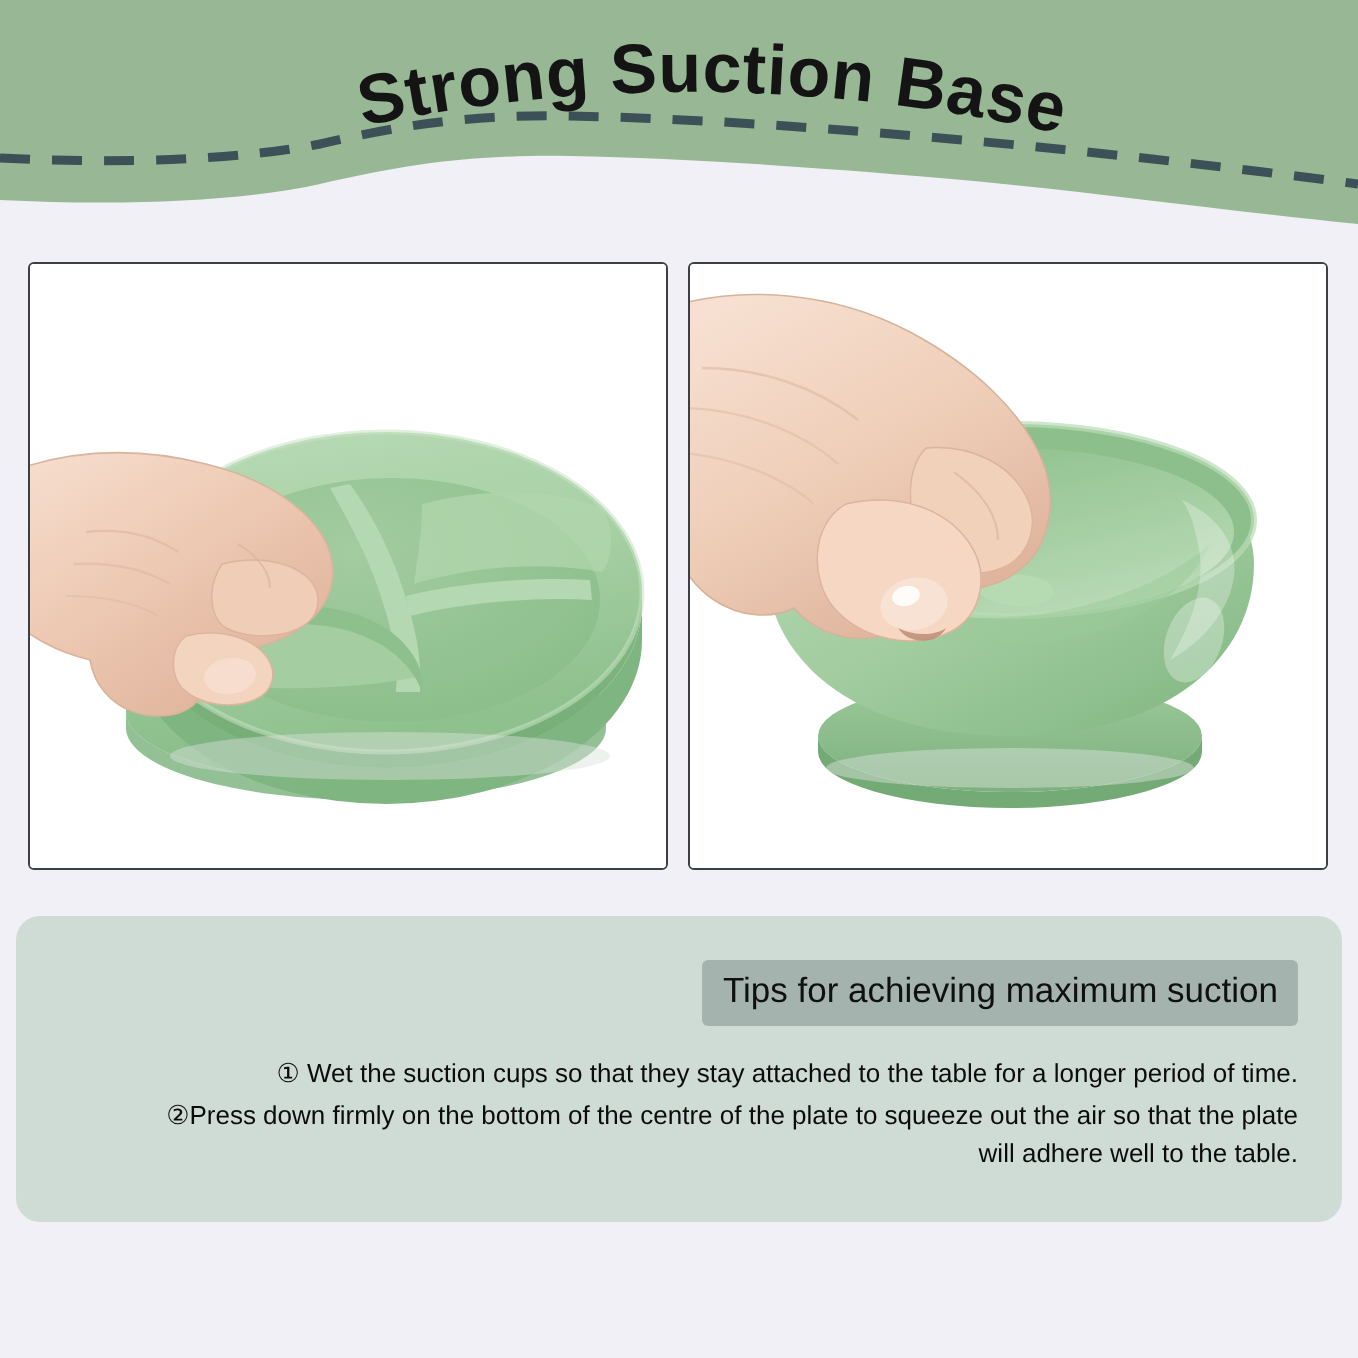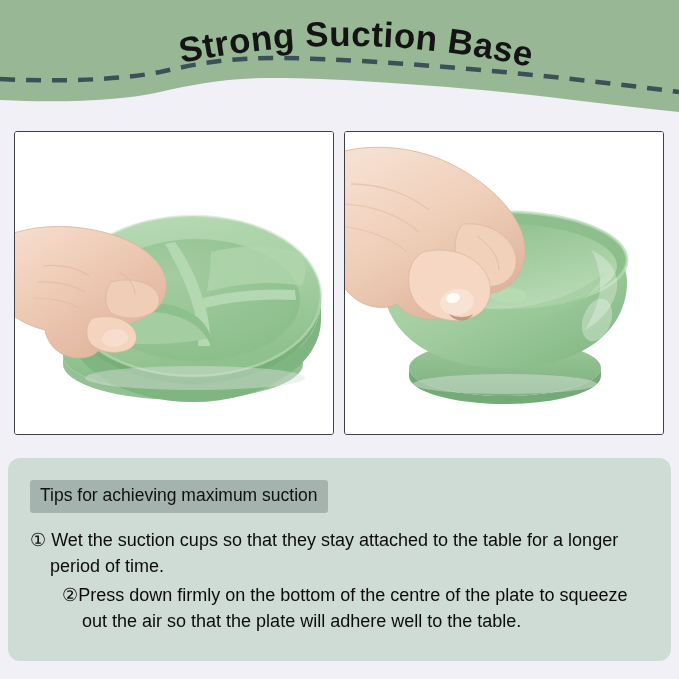"Tips for achieving maximum suction" .tips-panel { height: 203px -> 153px; text-align: none -> right }
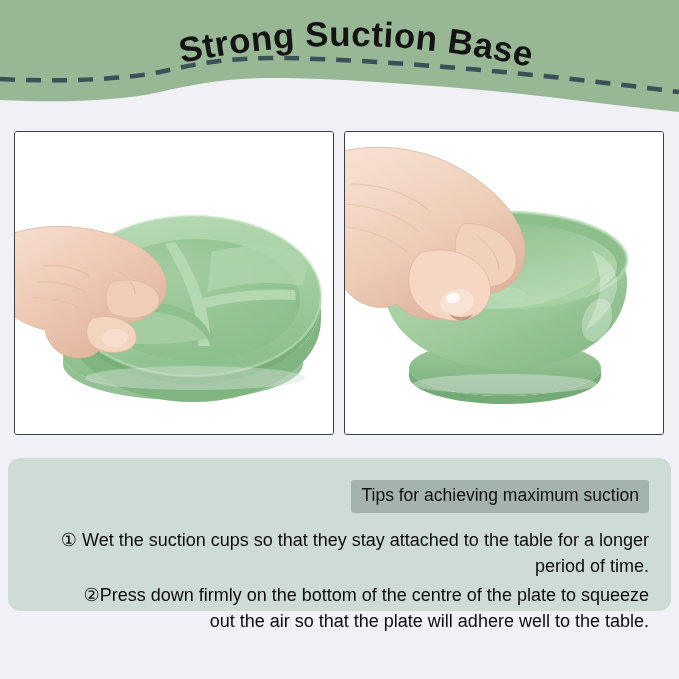"① Wet the suction cups" .tip-item { font-size: 18px -> 13px }
